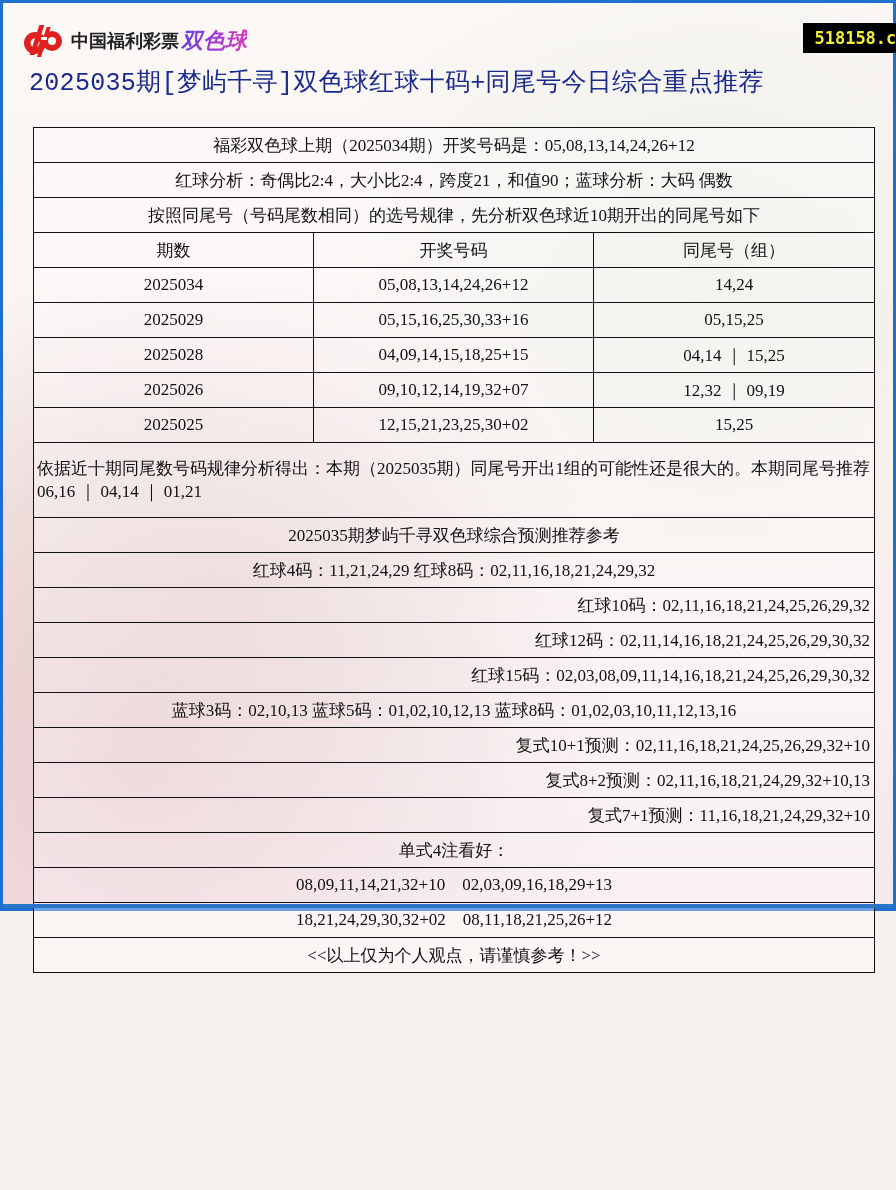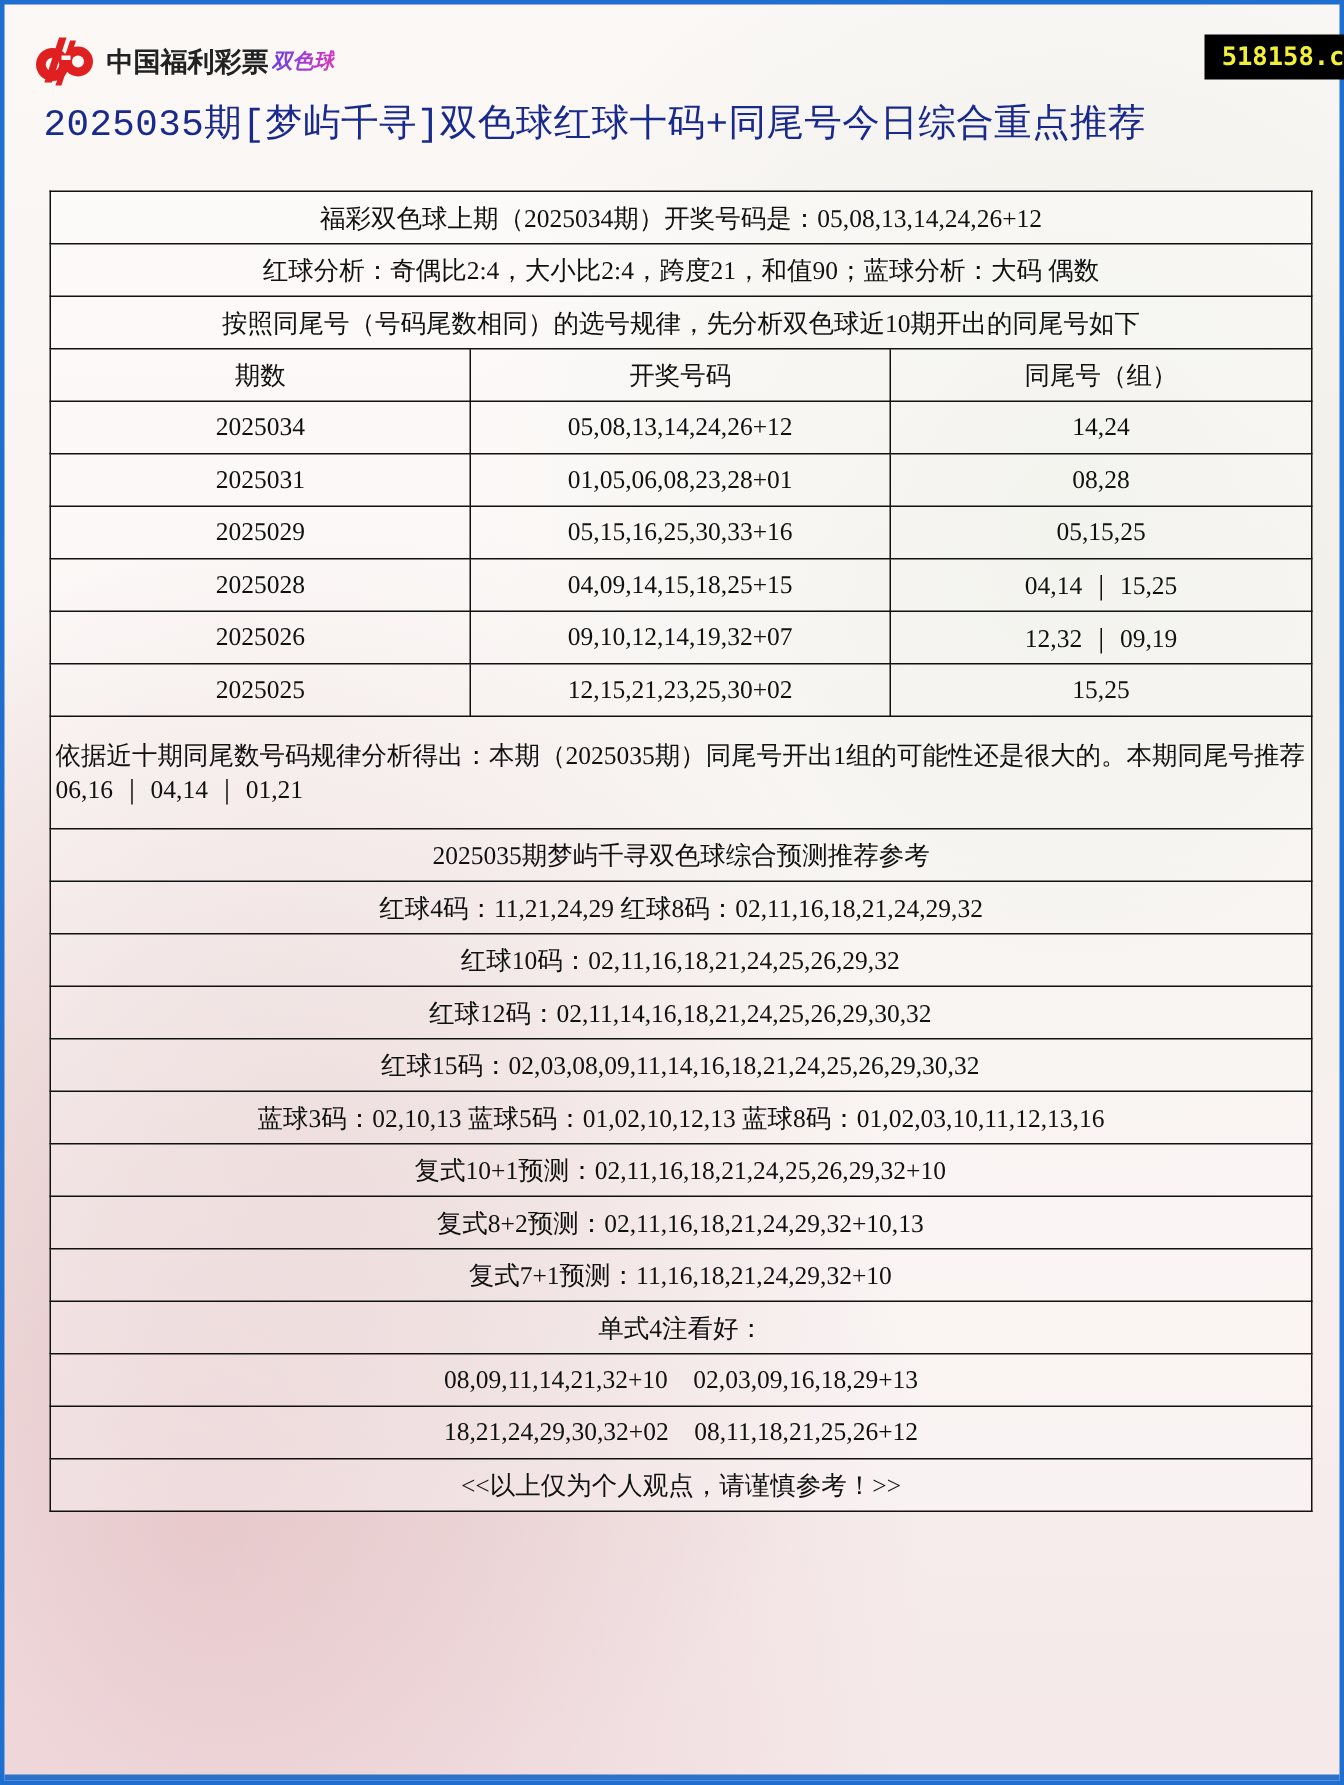"中国福利彩票" .frame { height: 1190px -> 911px }
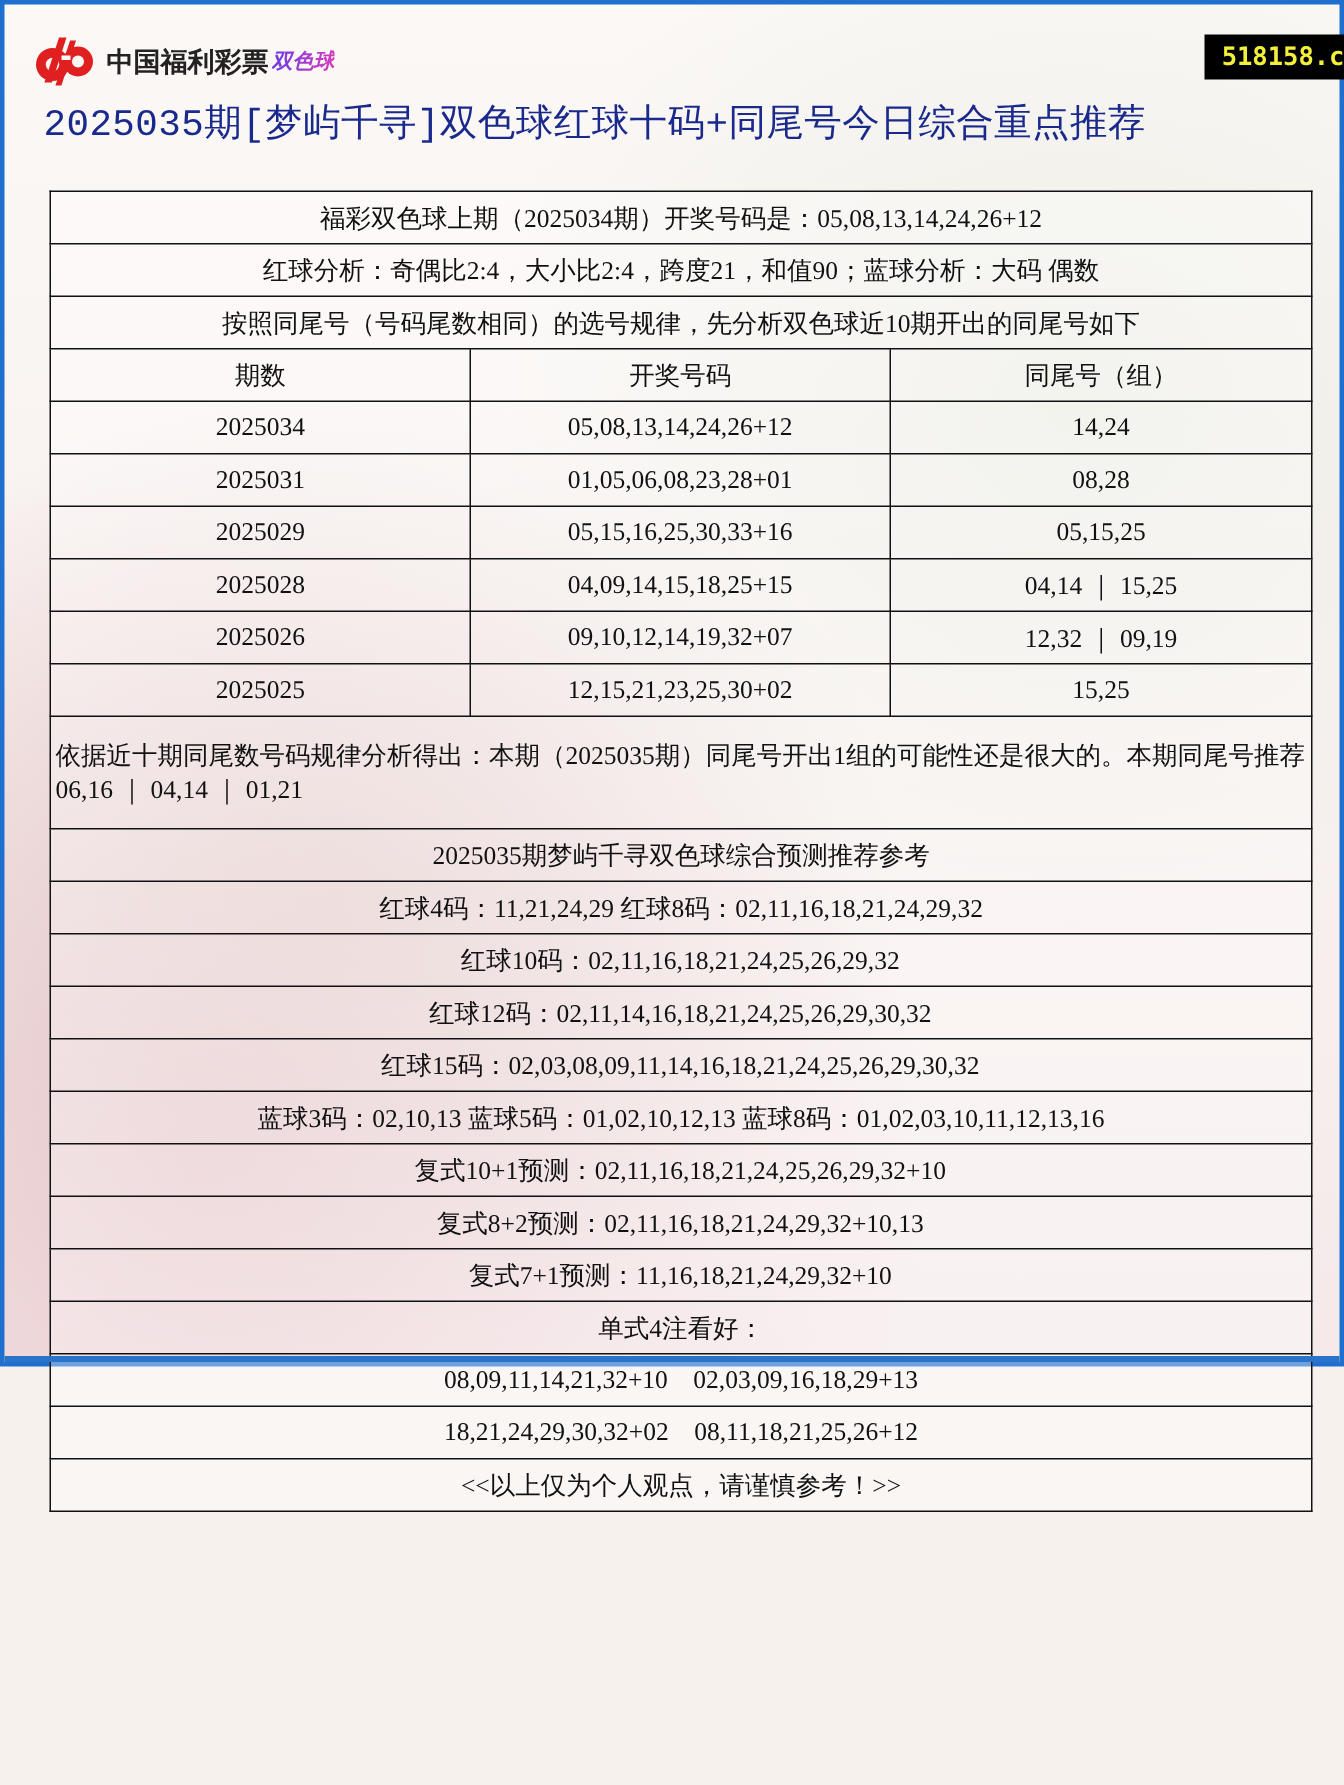"双色球" .logo-text-ssq { font-size: 14px -> 22px }
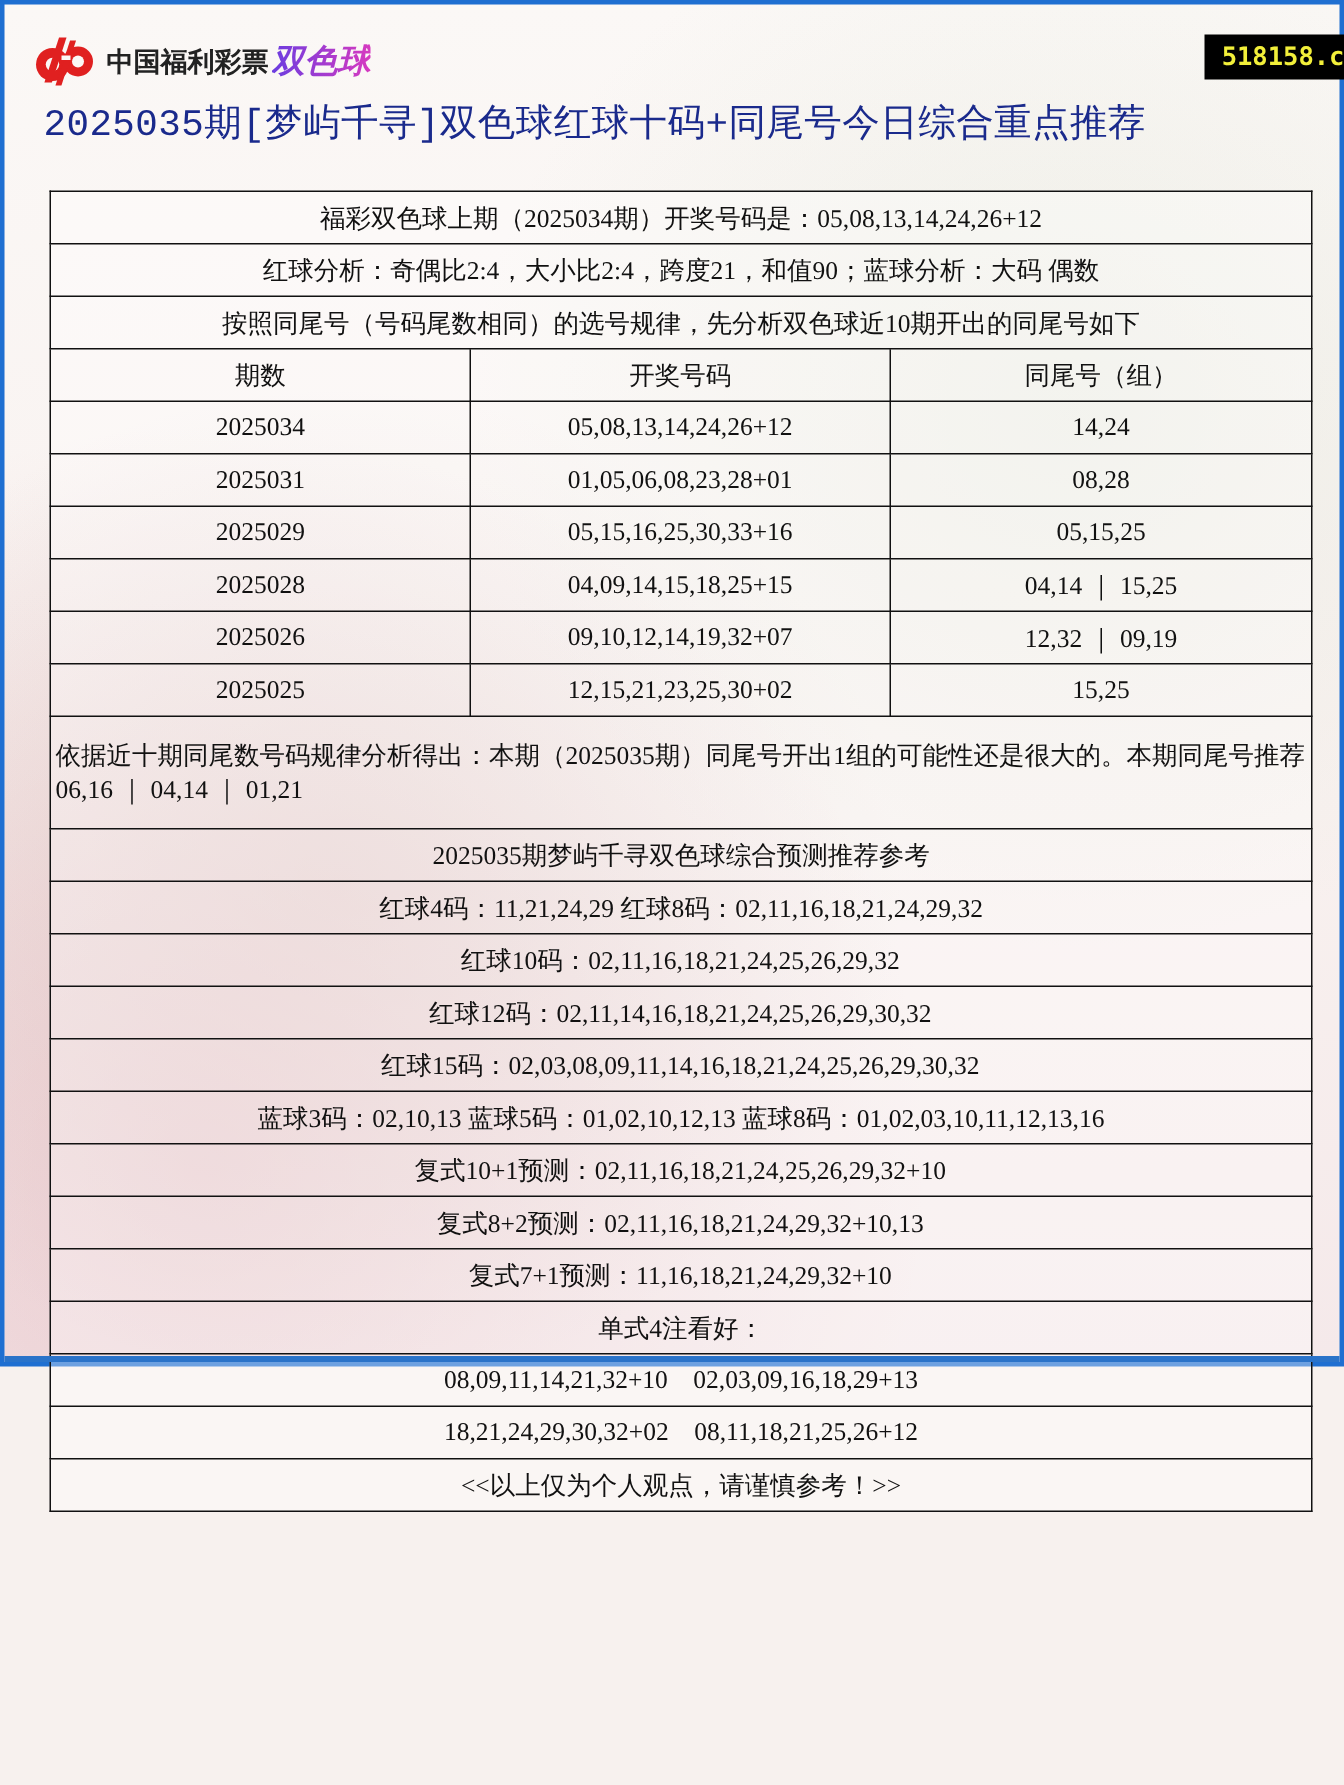"2025031" tr { html: <tr> <td>2025031</td> <td>01,05,06,08,23,28+01</td> <td>08,28</td> </tr> -> none }
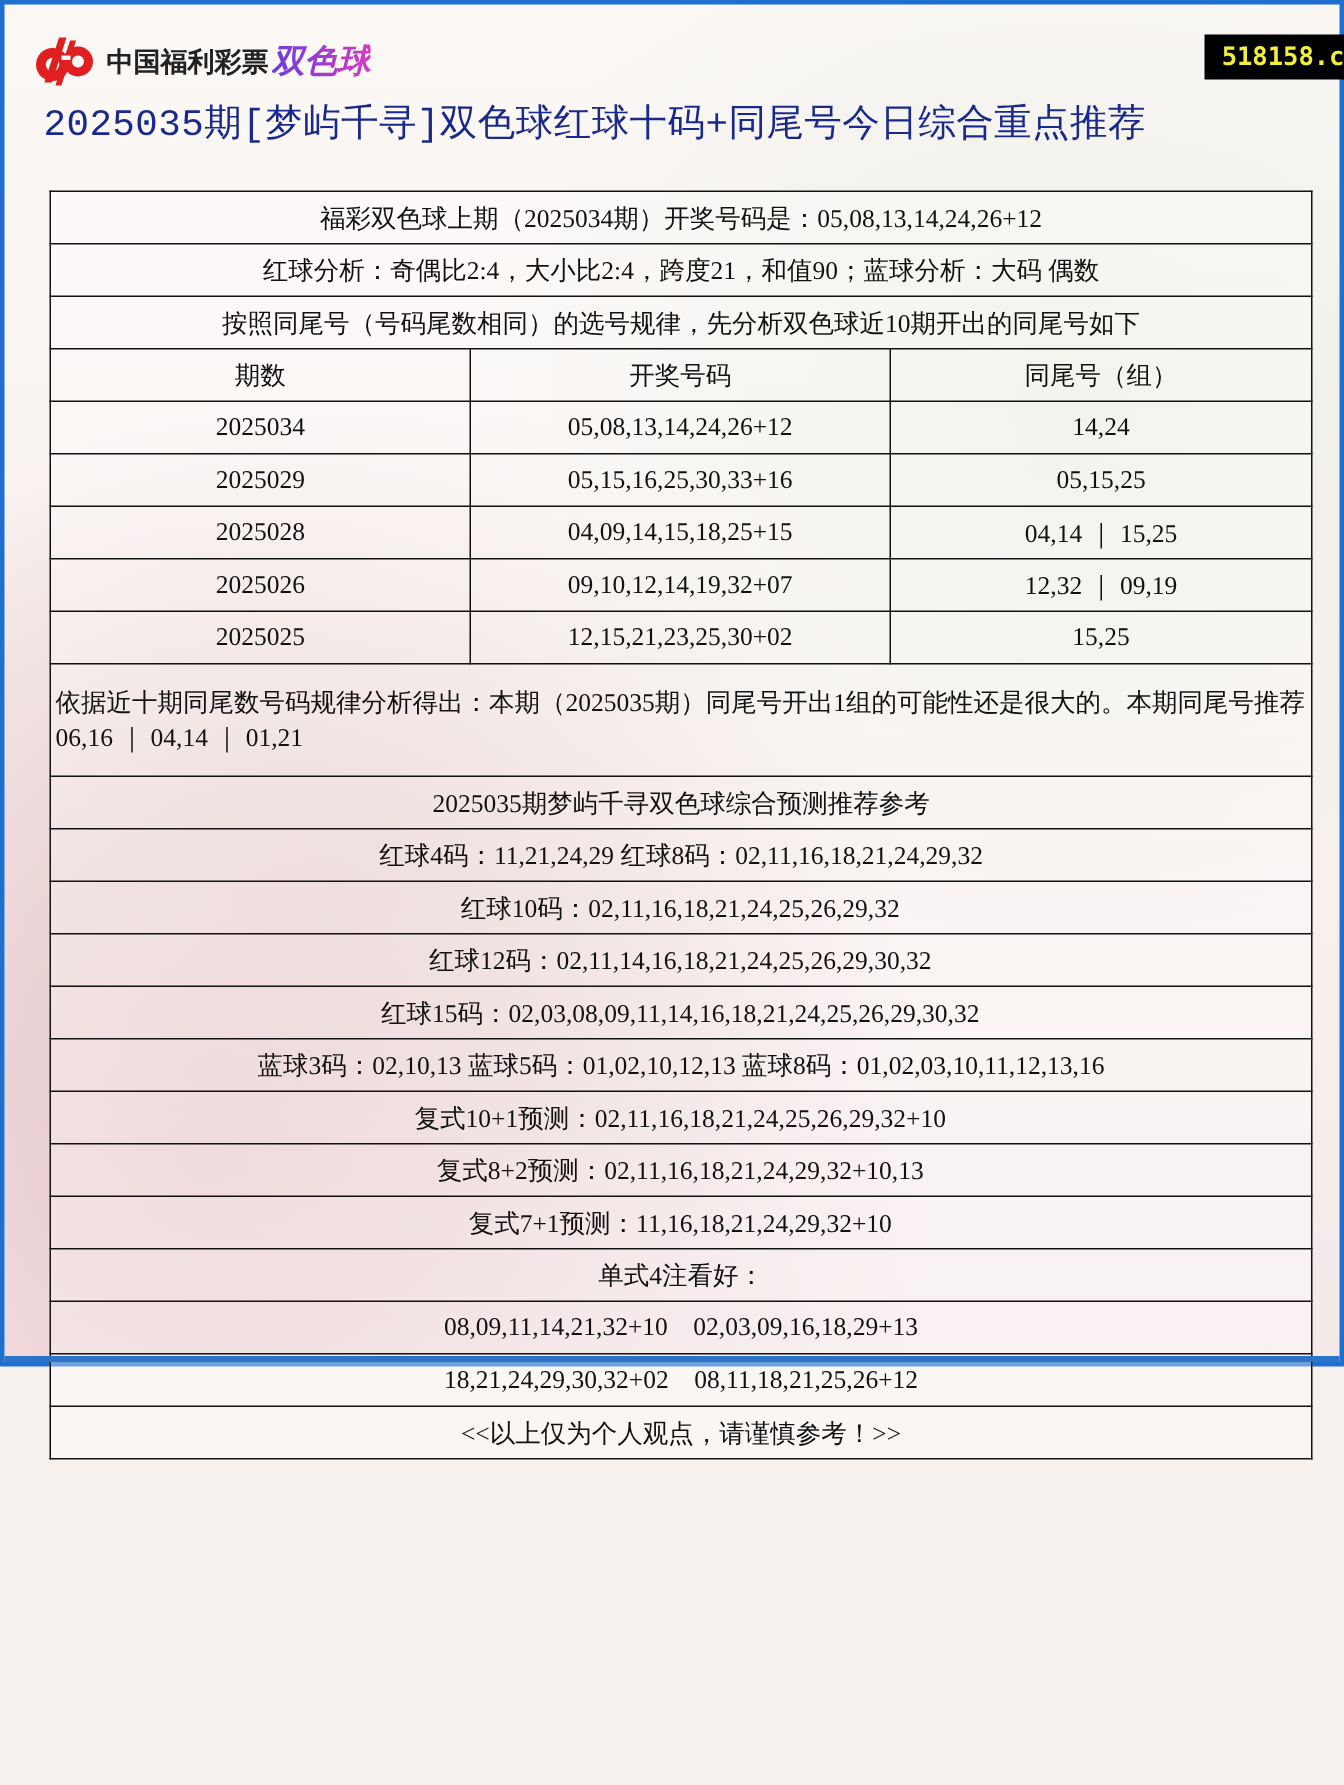"红球10码：02,11,16,18,21,24,25,26,29,32" table.main td.left { text-align: center -> right }
